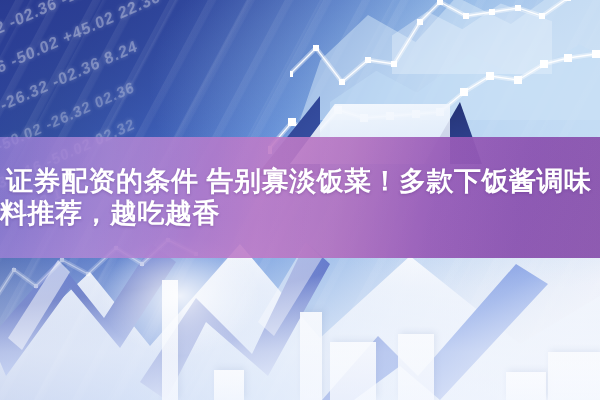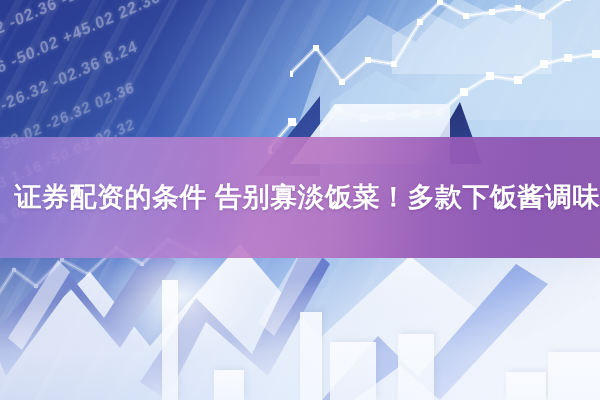"证券配资的条件 告别寡淡饭菜！多款下饭酱调味" .headline { align-items: flex-end -> flex-start }
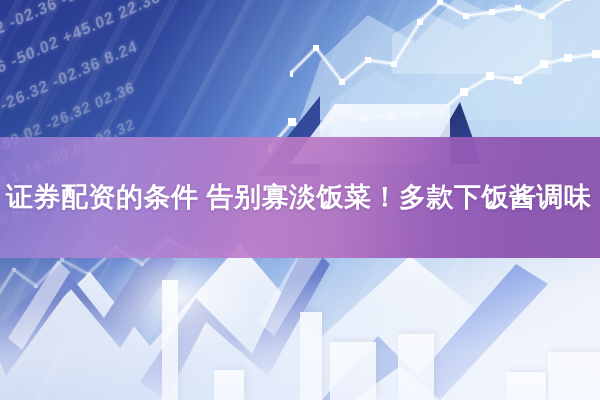"料推荐，越吃越香" div.hl-line { html: none -> <div>料推荐，越吃越香</div> }
